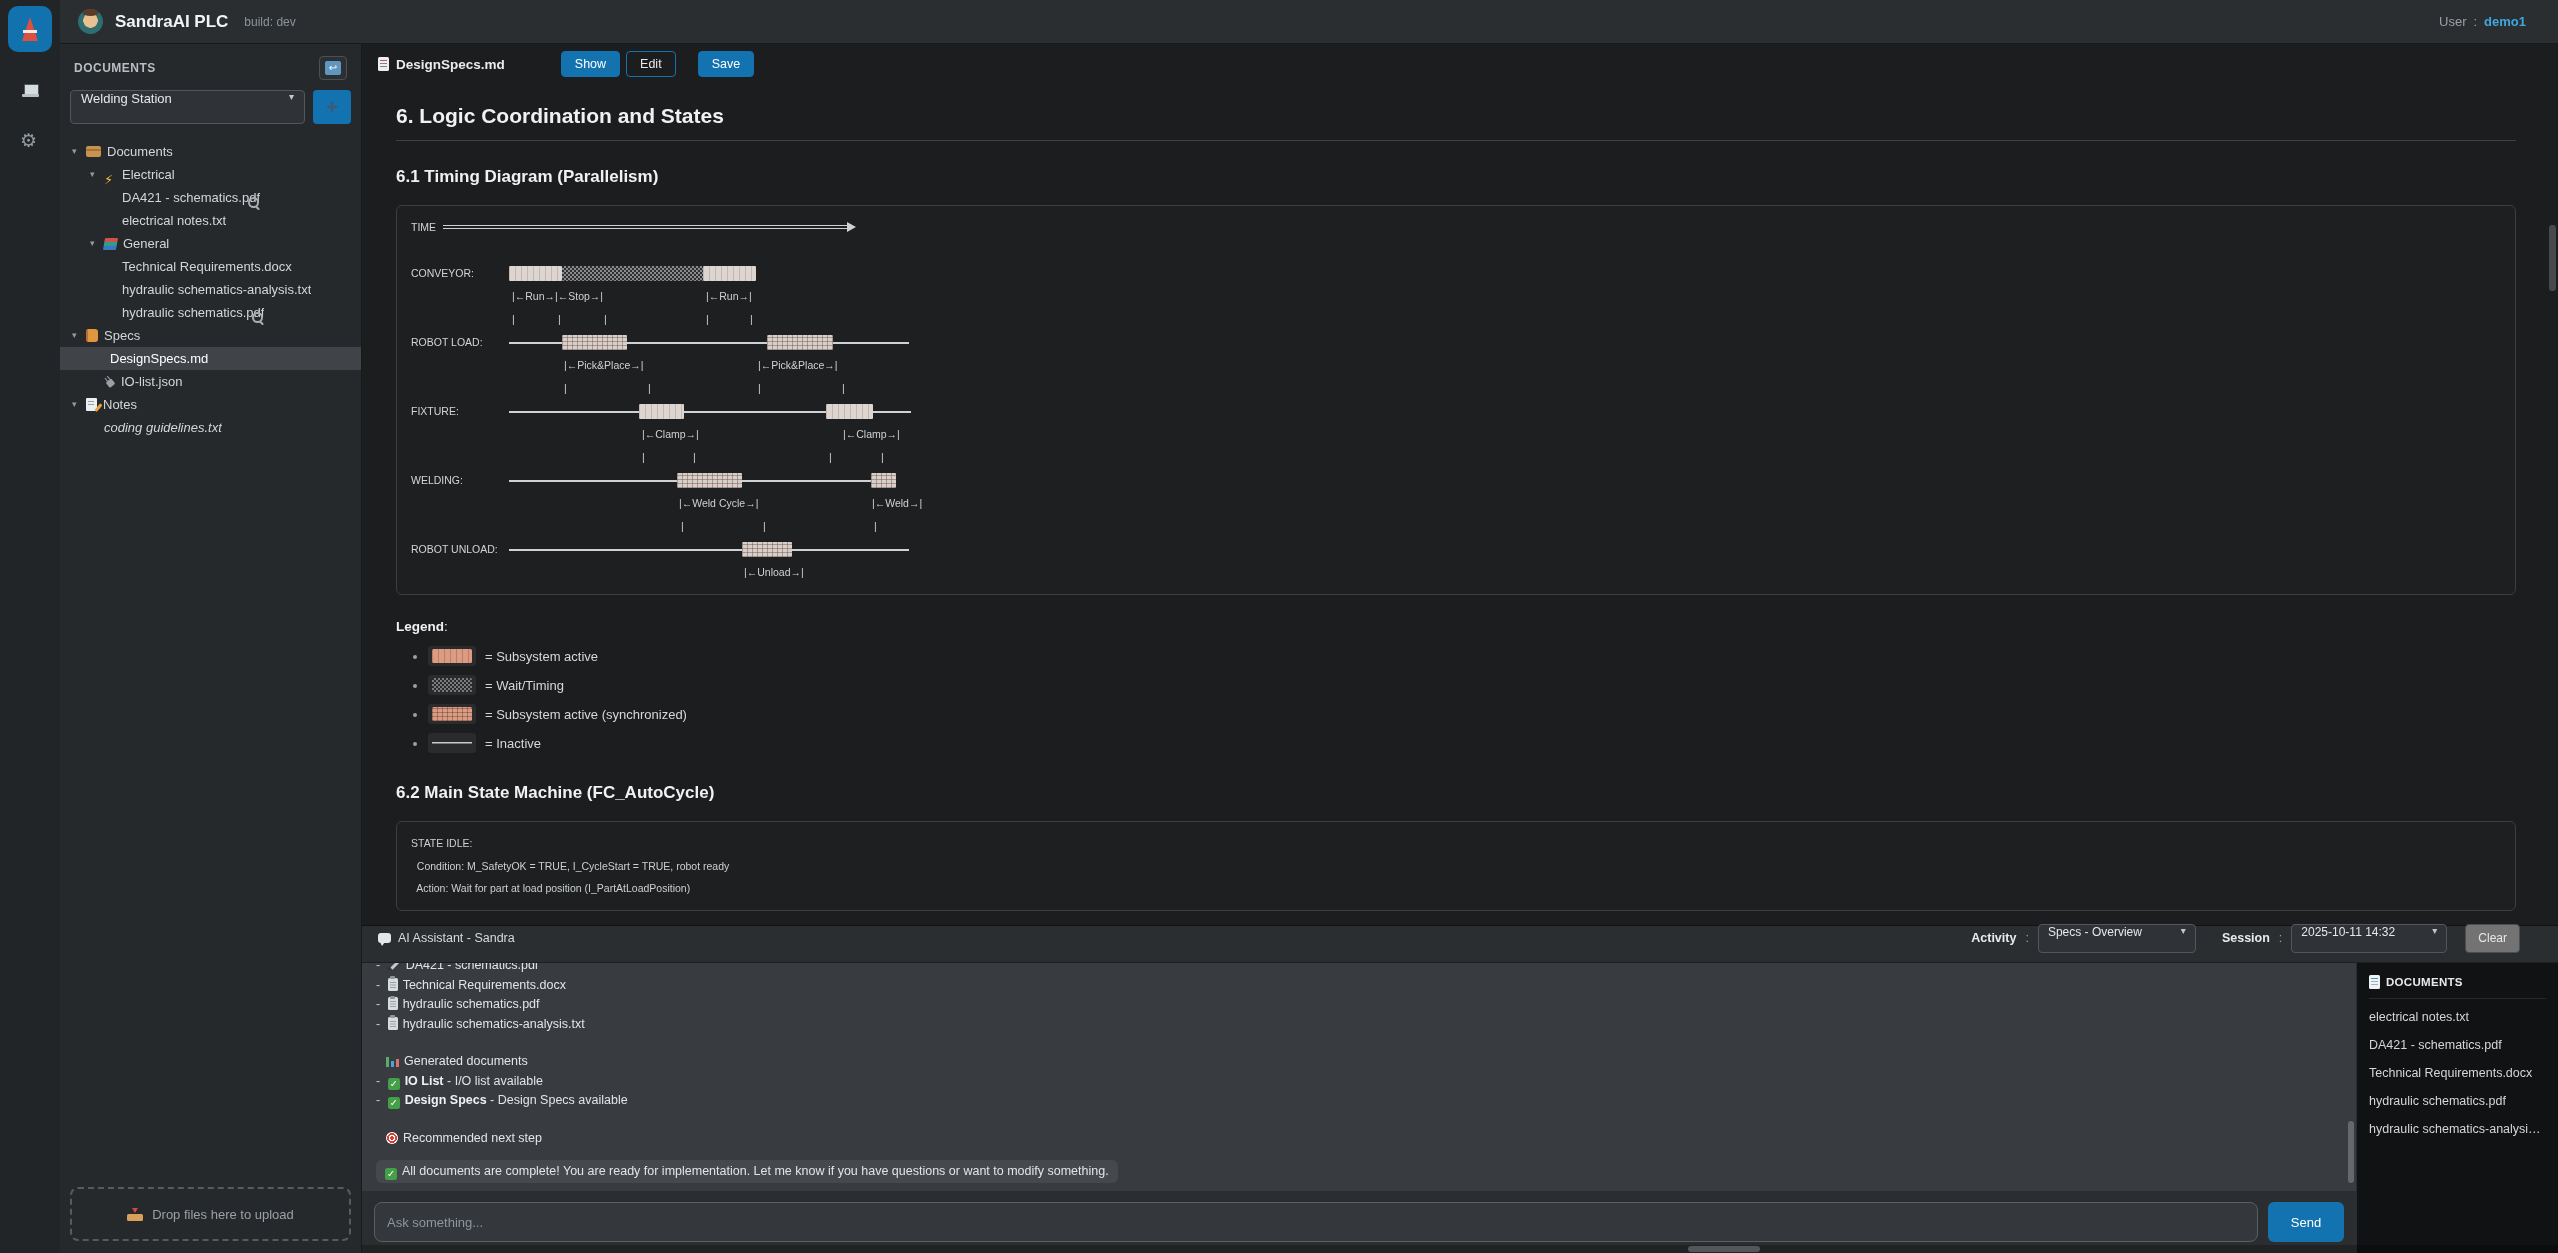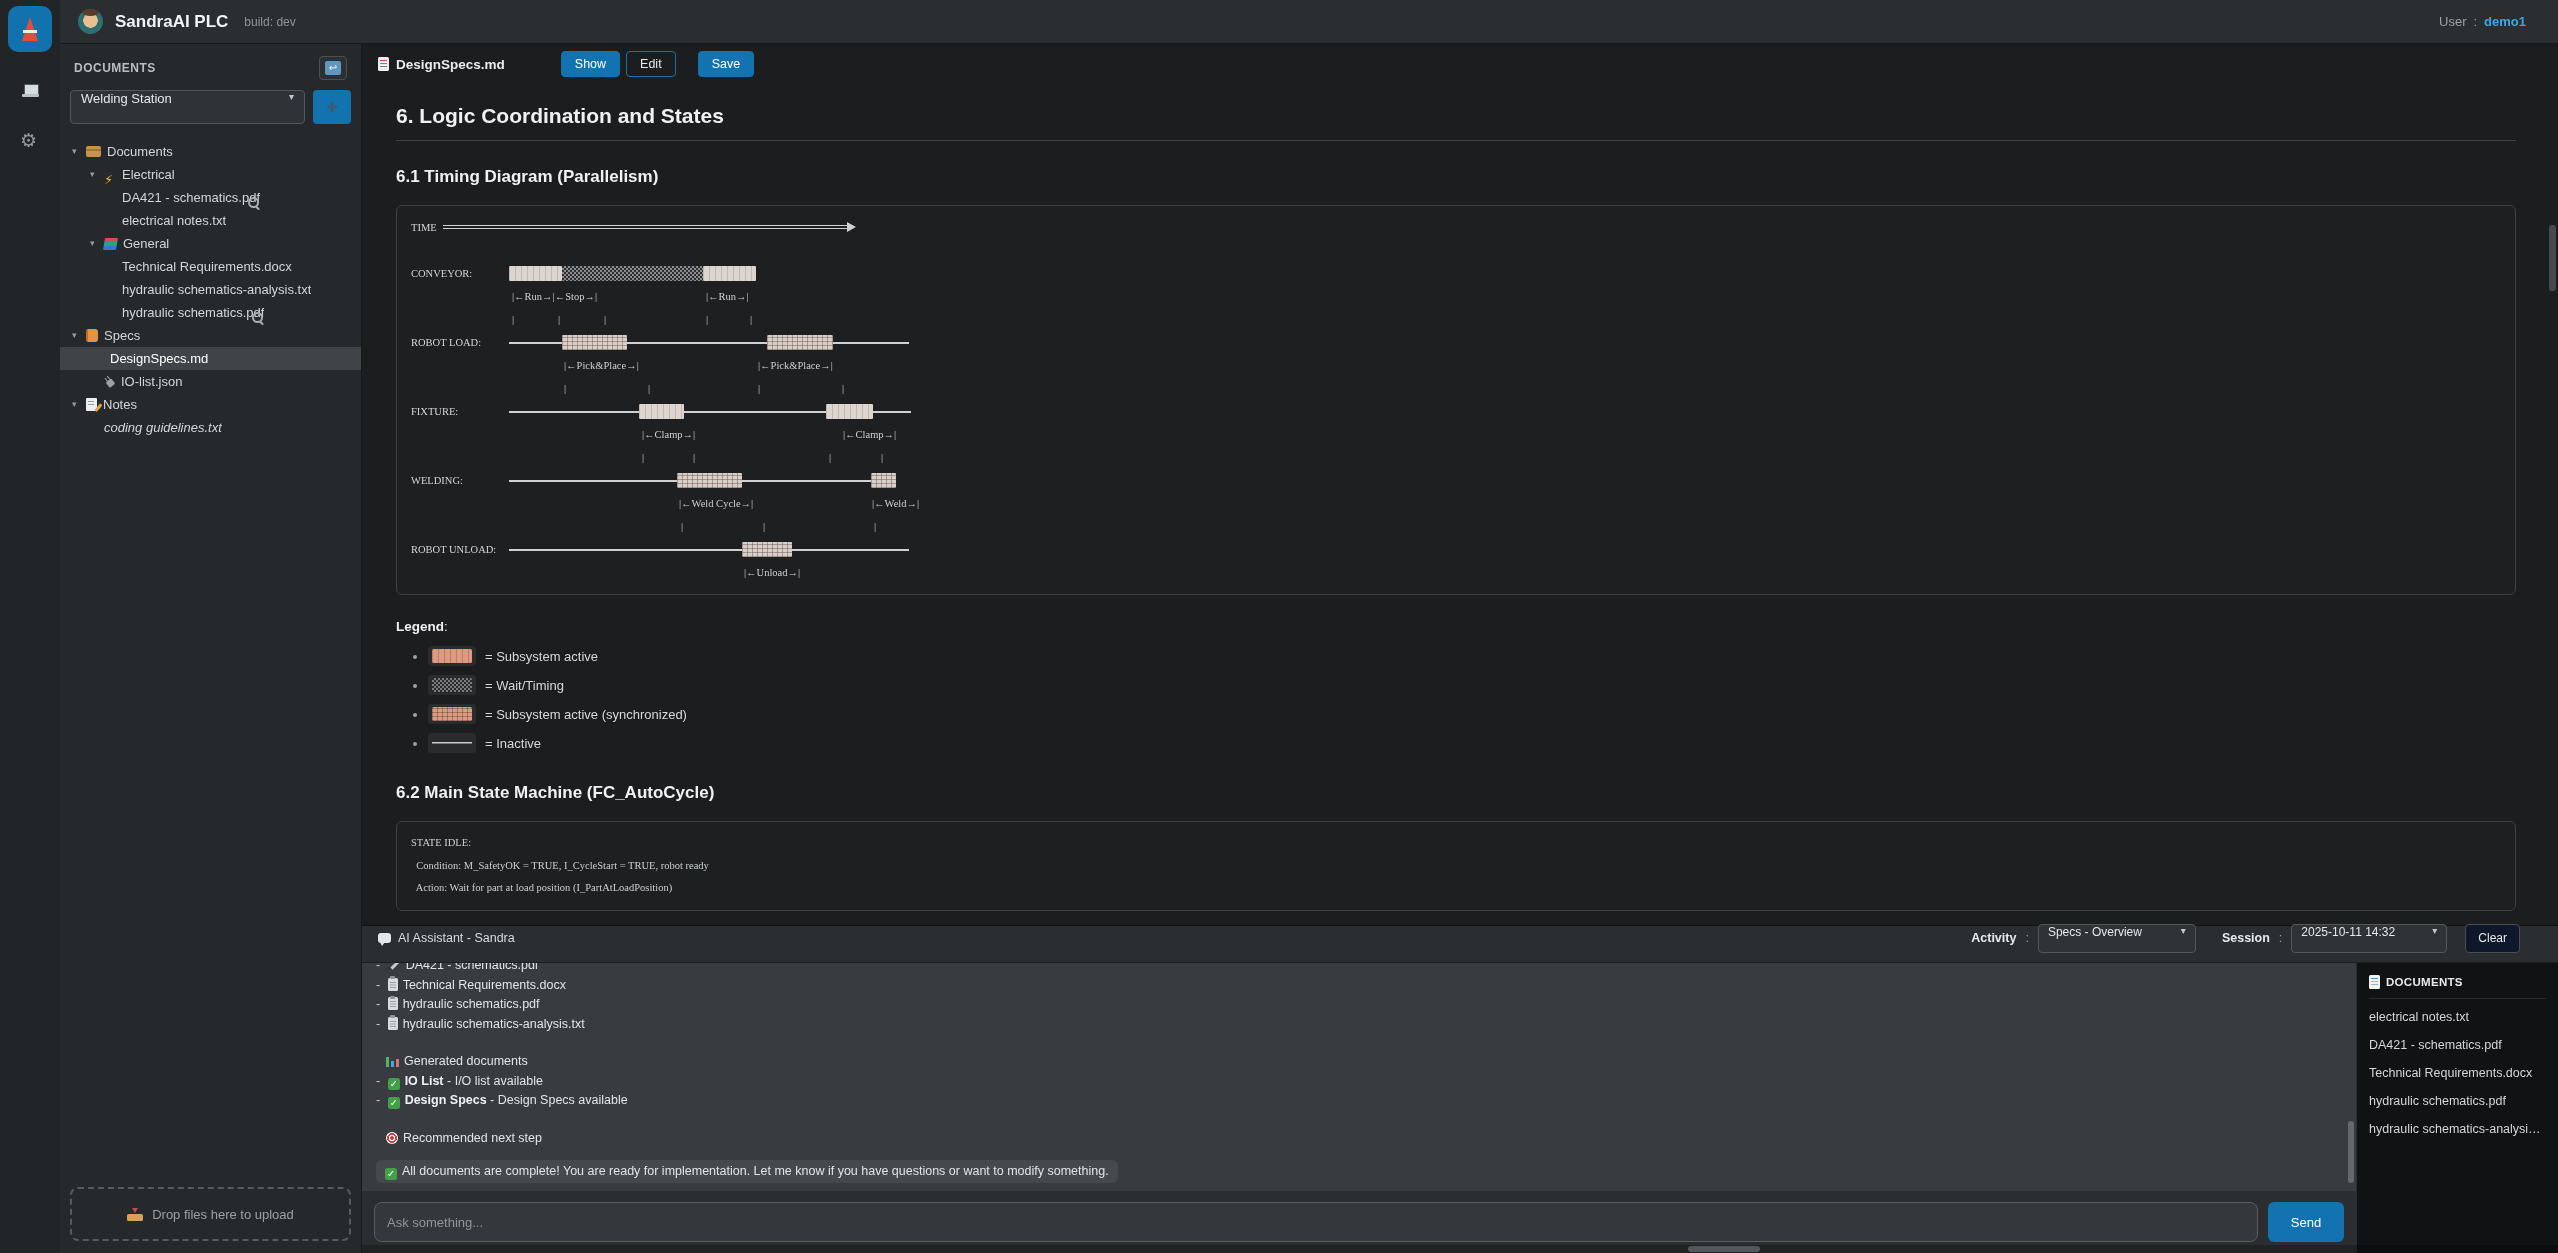"TIME" .codeblock,.codeblock pre { font-family: Liberation Serif, serif -> Liberation Sans, sans-serif }
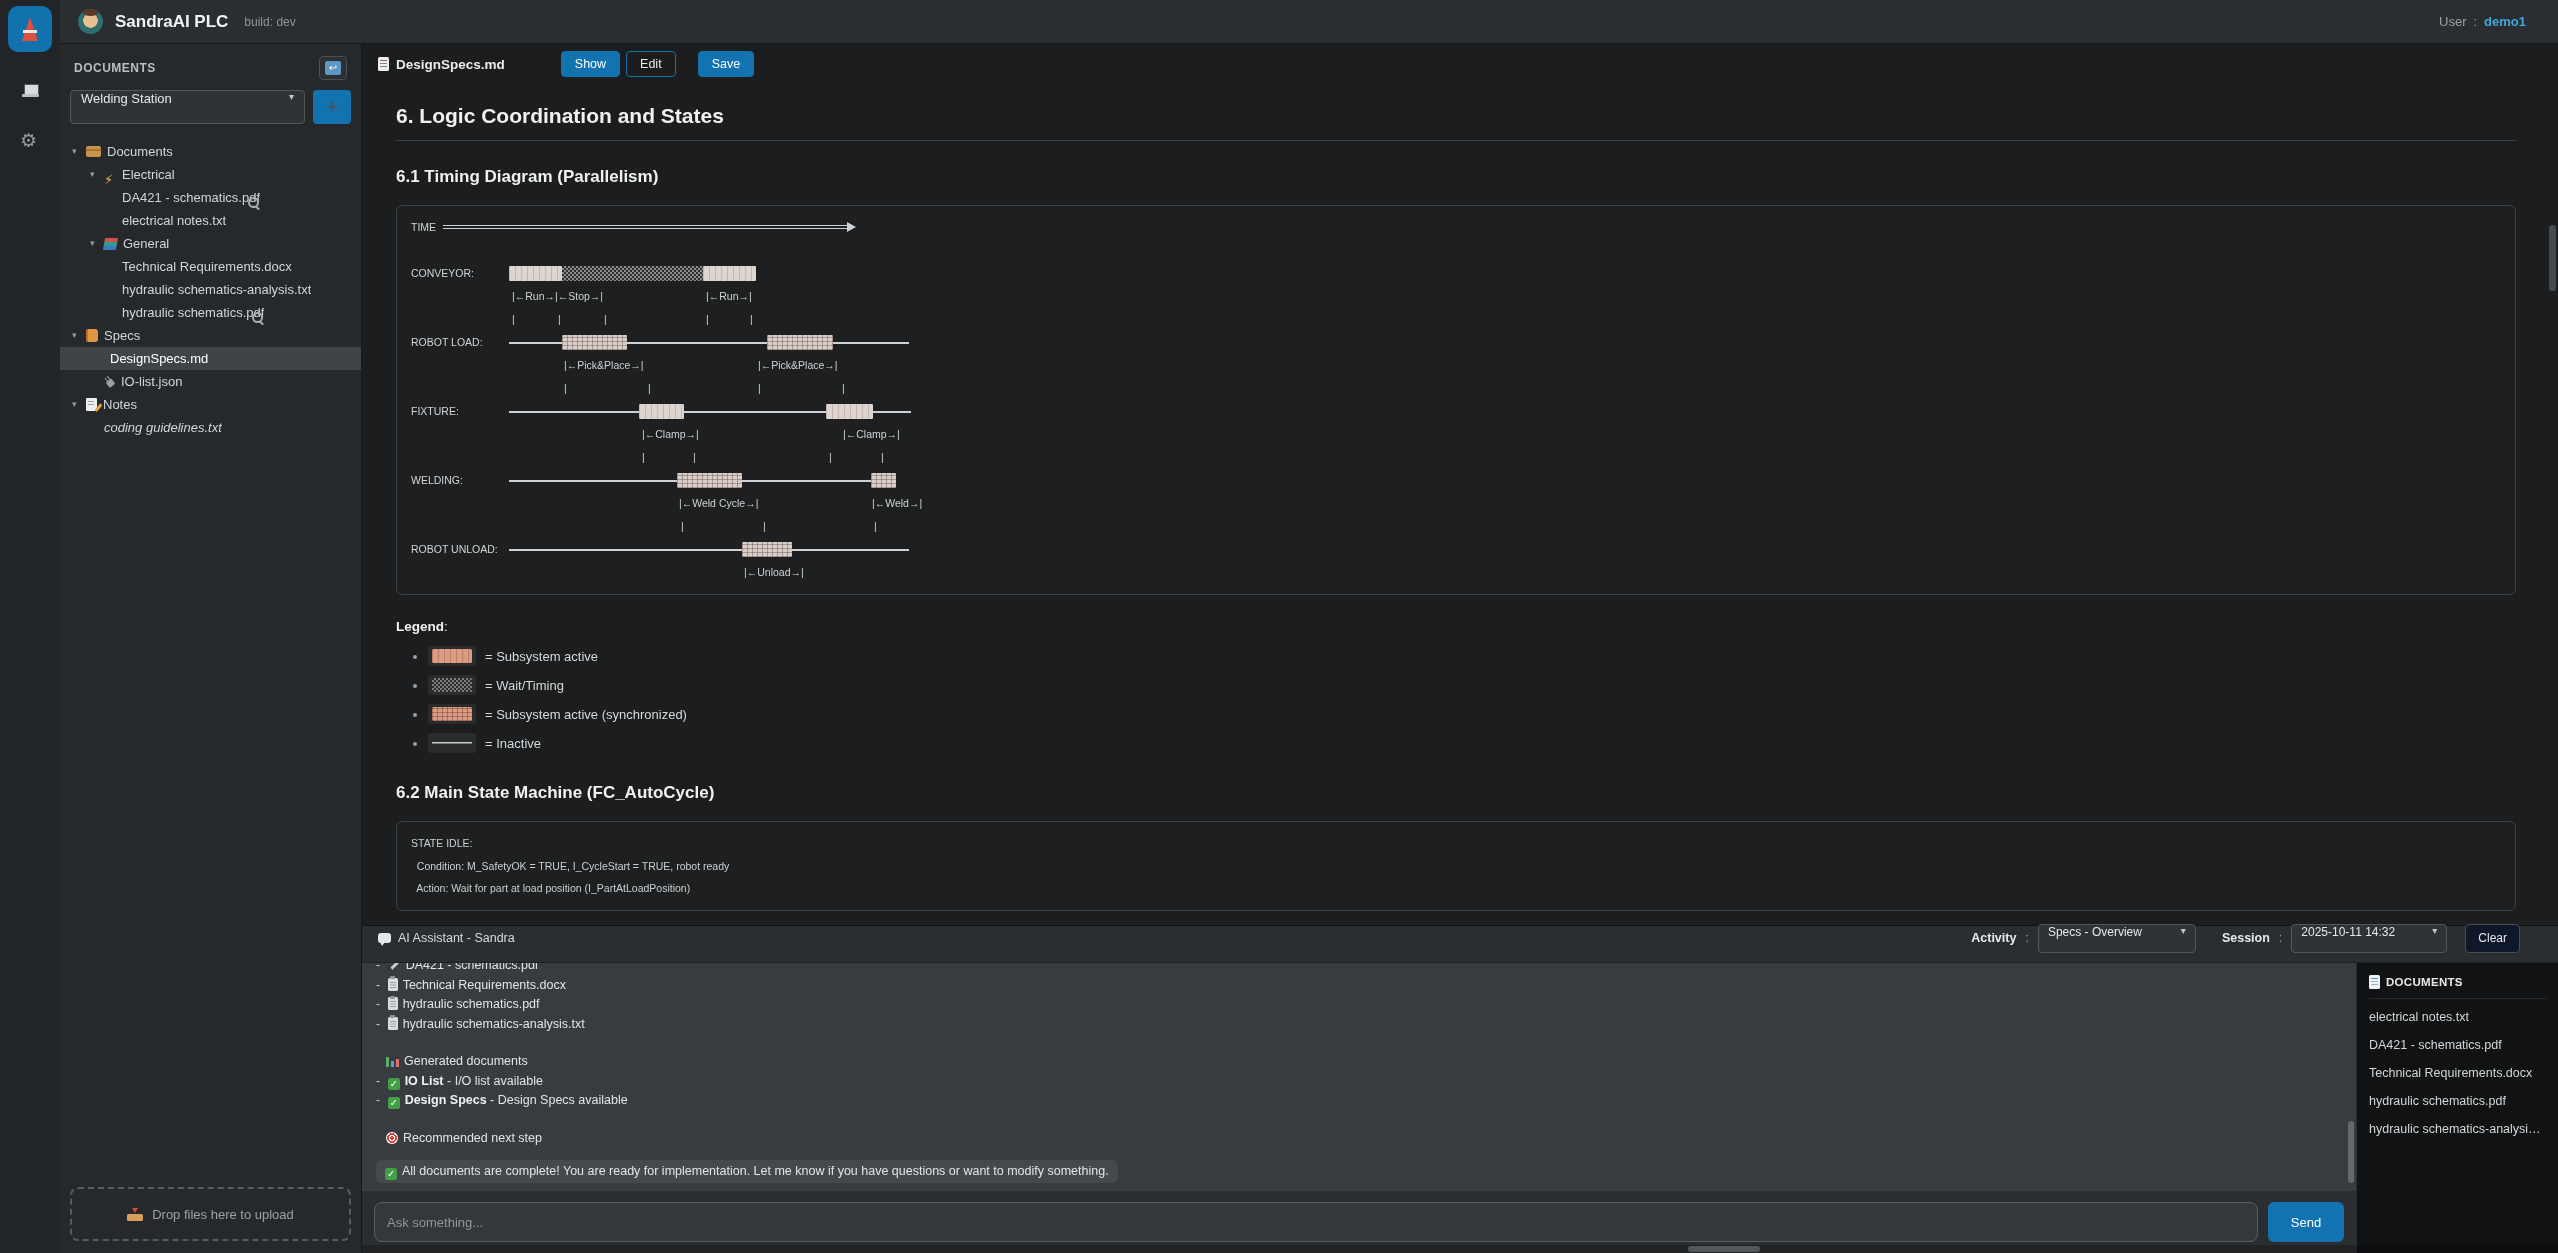"Clear" .clearbtn { background: #0f172a -> #737373 }
